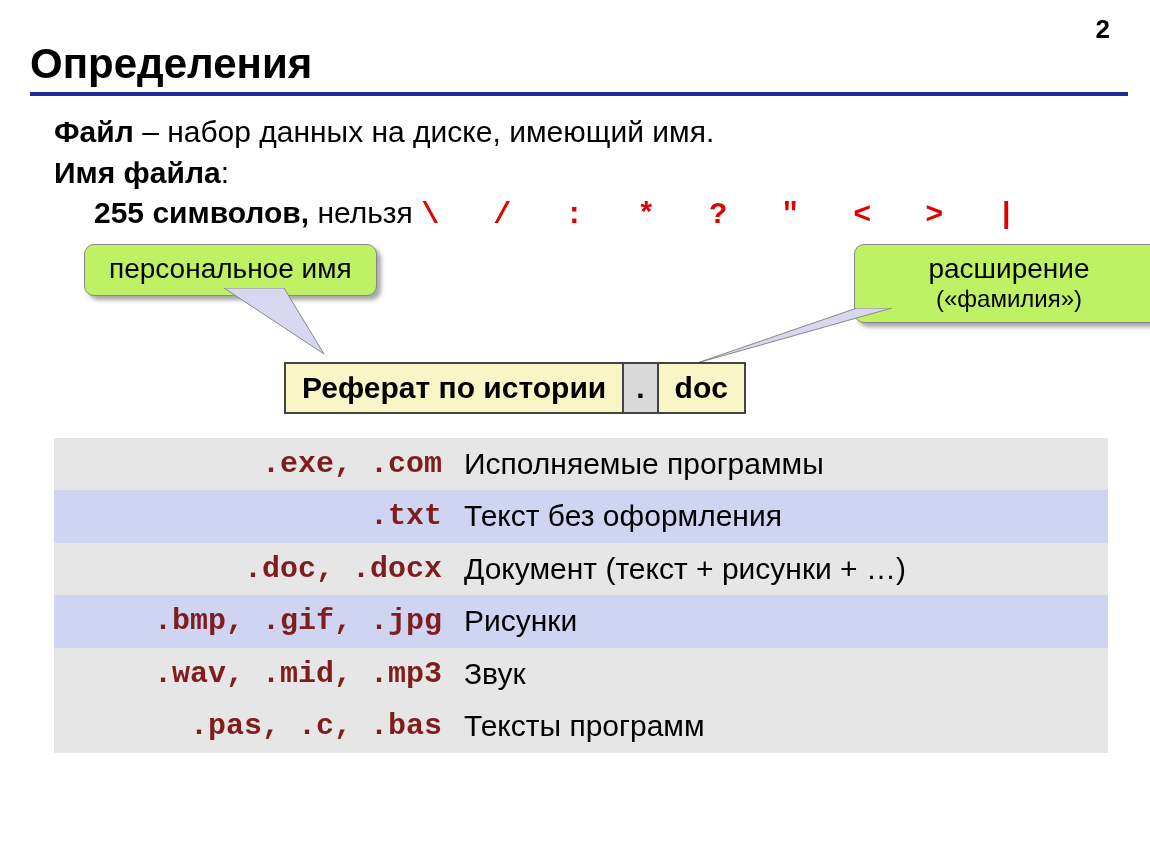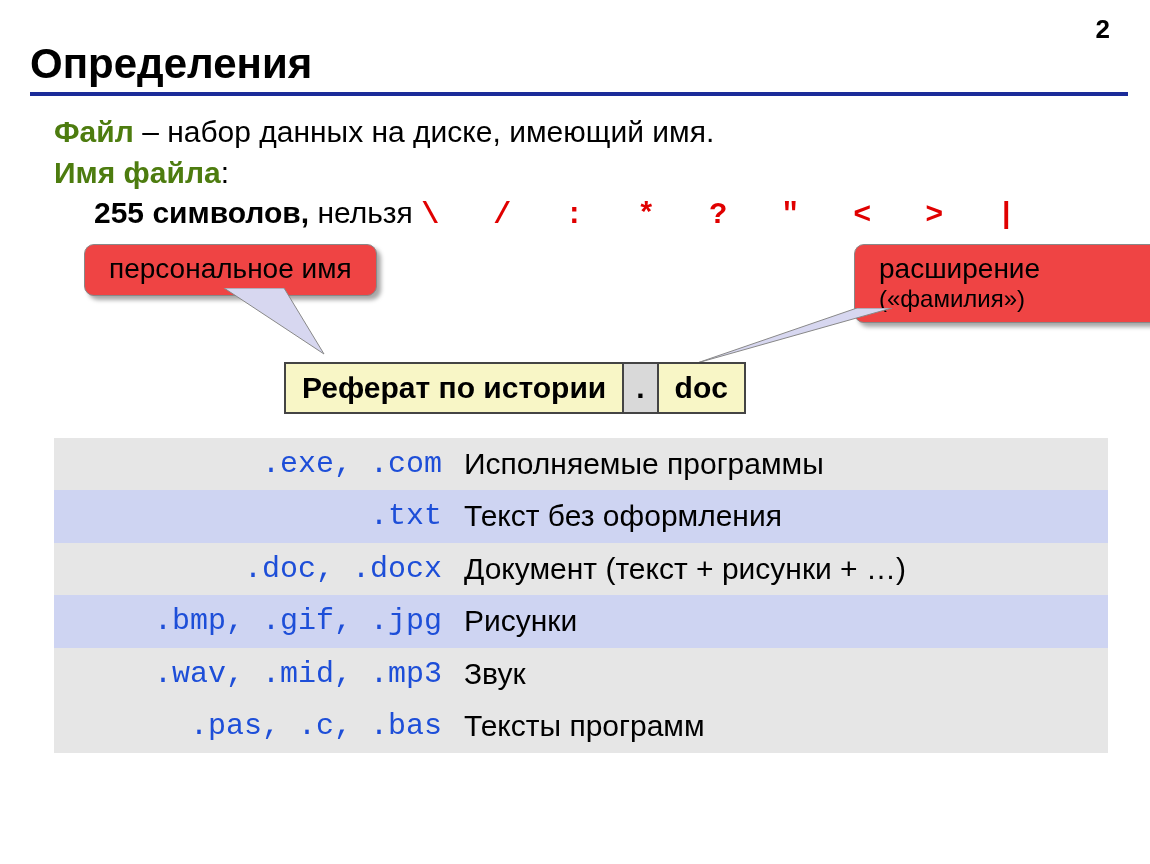"Файл" .navy { color: #4d7c0f -> #000000 }
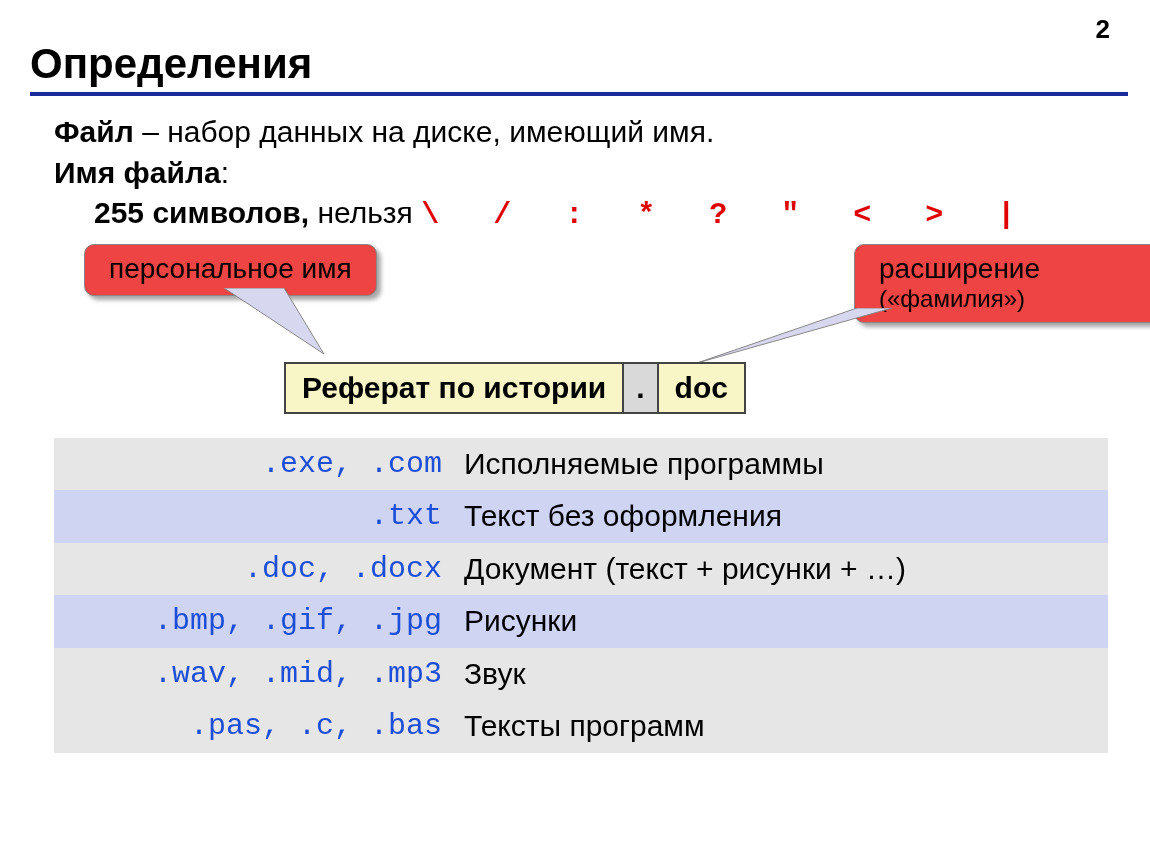"персональное имя" .callout { background: #ef4444 -> #bef264; text-align: left -> center }
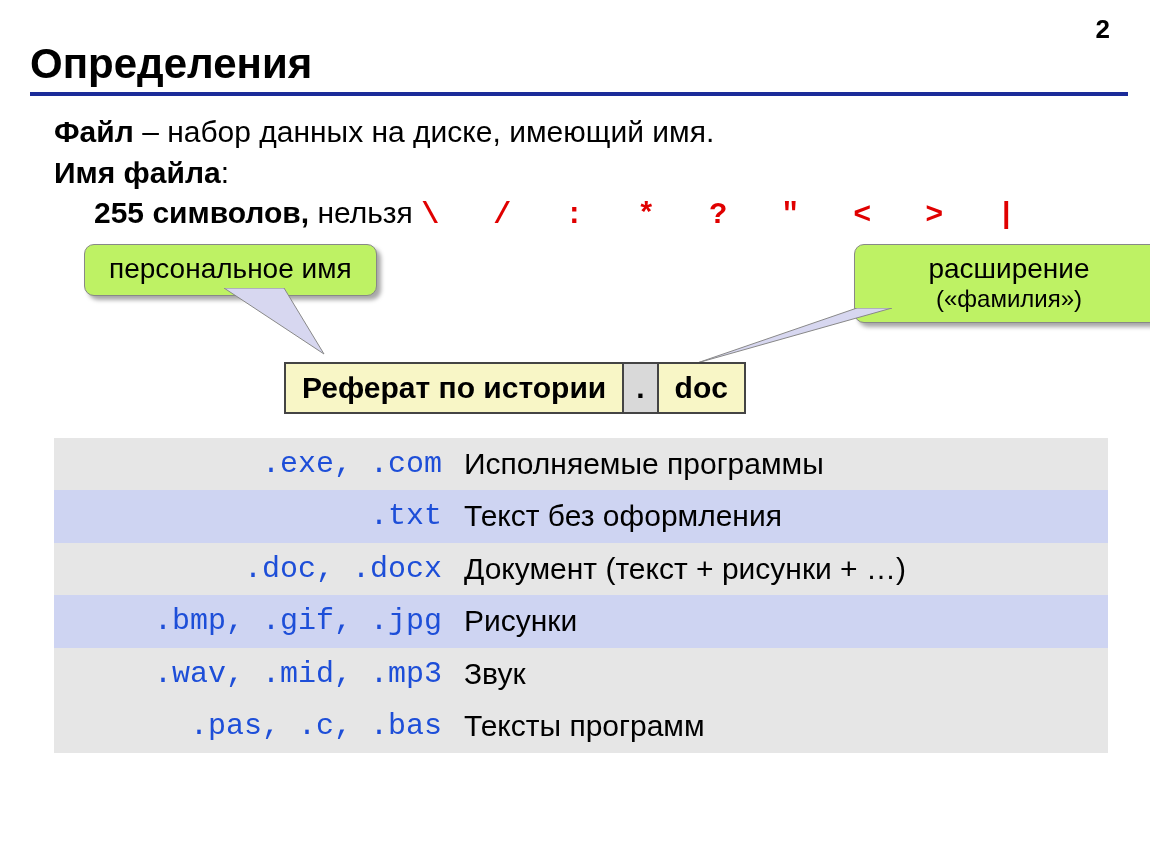".exe, .com" .ext-table td.ext { color: #1d4ed8 -> #7f1d1d; font-weight: normal -> bold }
